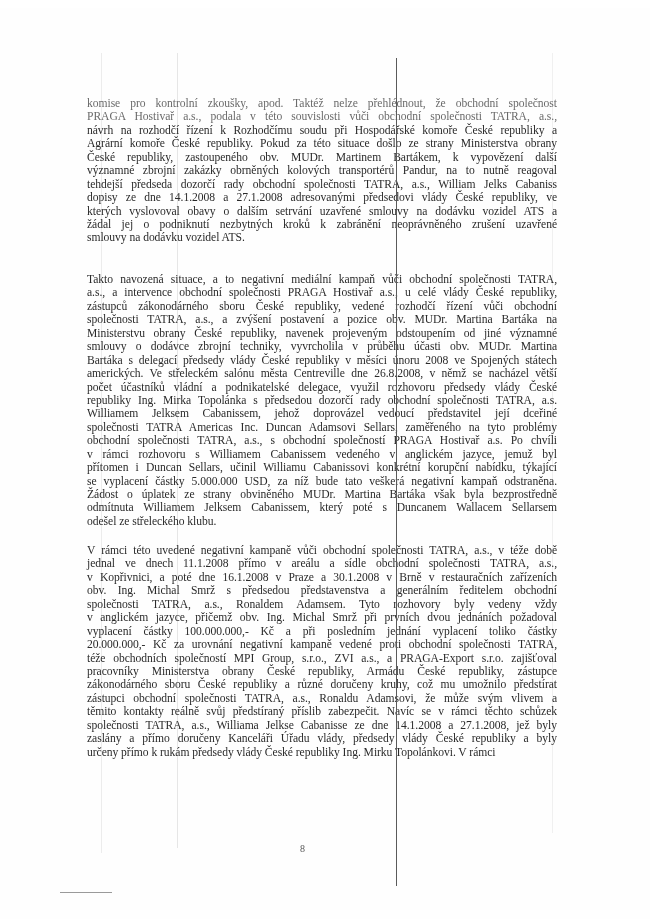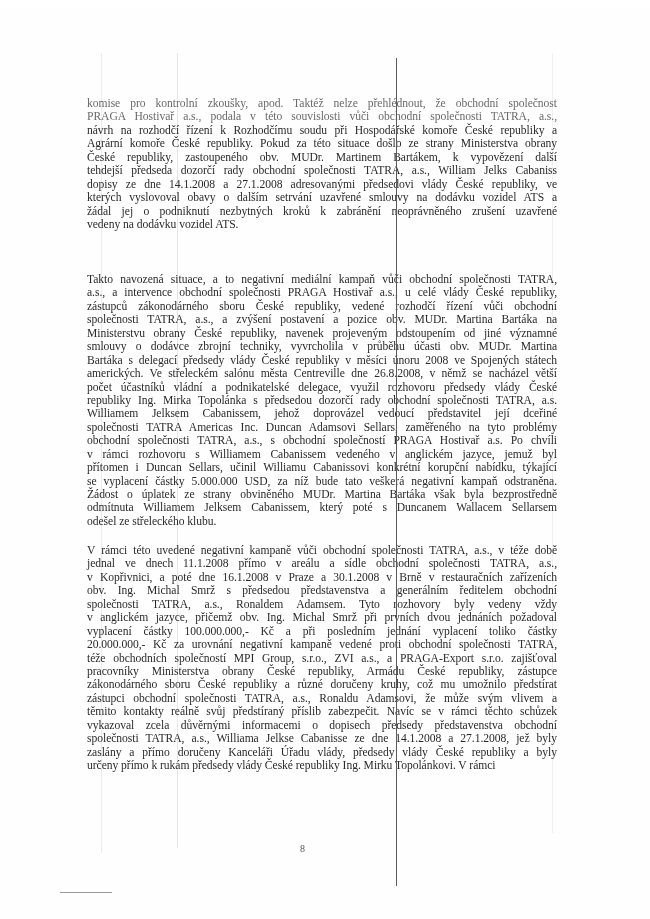"významné zbrojní zakázky obrněných" span.line { html: none -> <span>významné zbrojní zakázky obrněných kolových transportérů Pandur, na to nutně reagoval</span> }
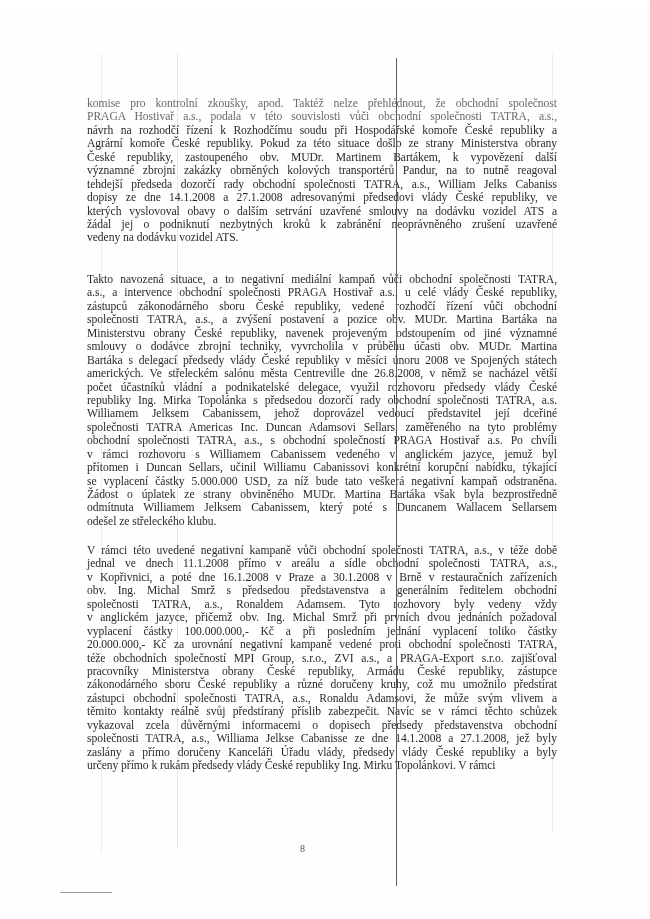"vedeny na dodávku vozidel ATS." span.line { text: vedeny -> smlouvy }
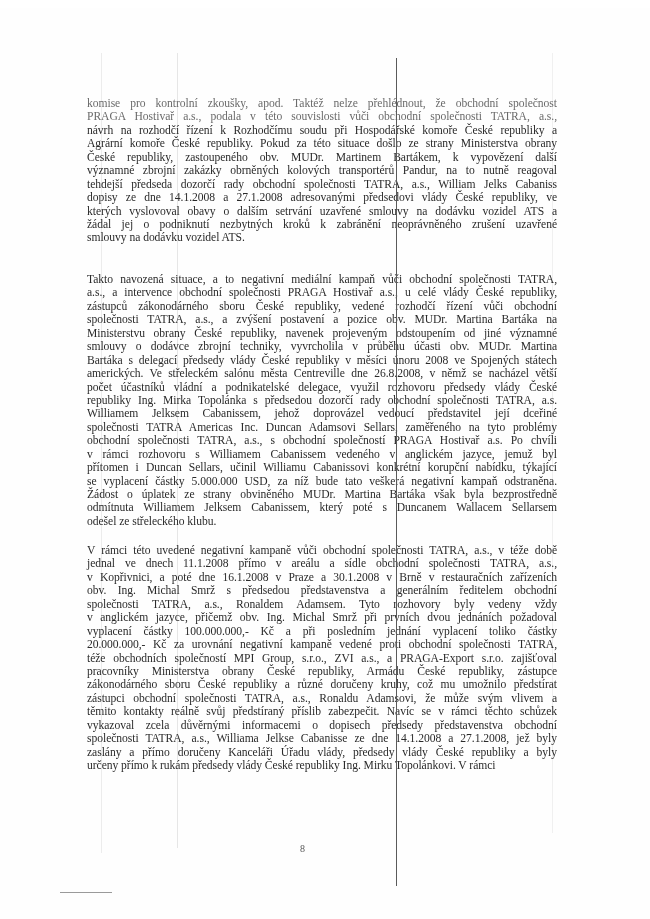"vykazoval zcela důvěrnými informacemi o" span.line { html: <span>vykazoval zcela důvěrnými informacemi o dopisech předsedy představenstva obchodní</span> -> none }
